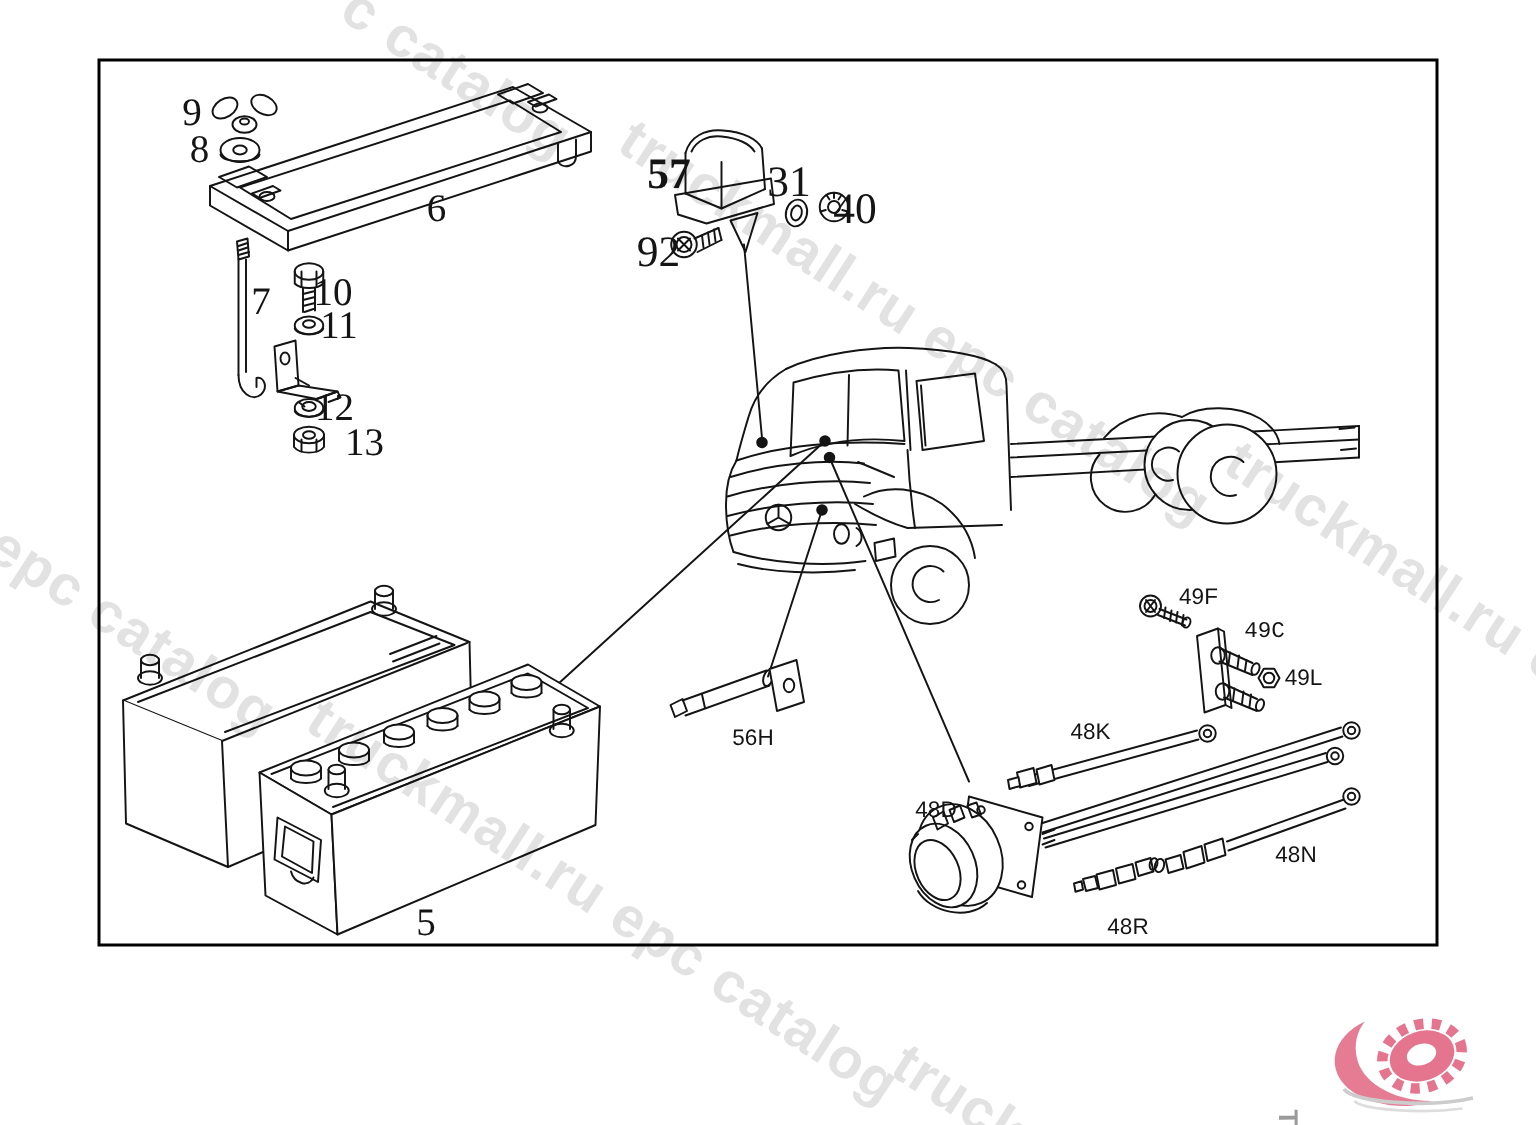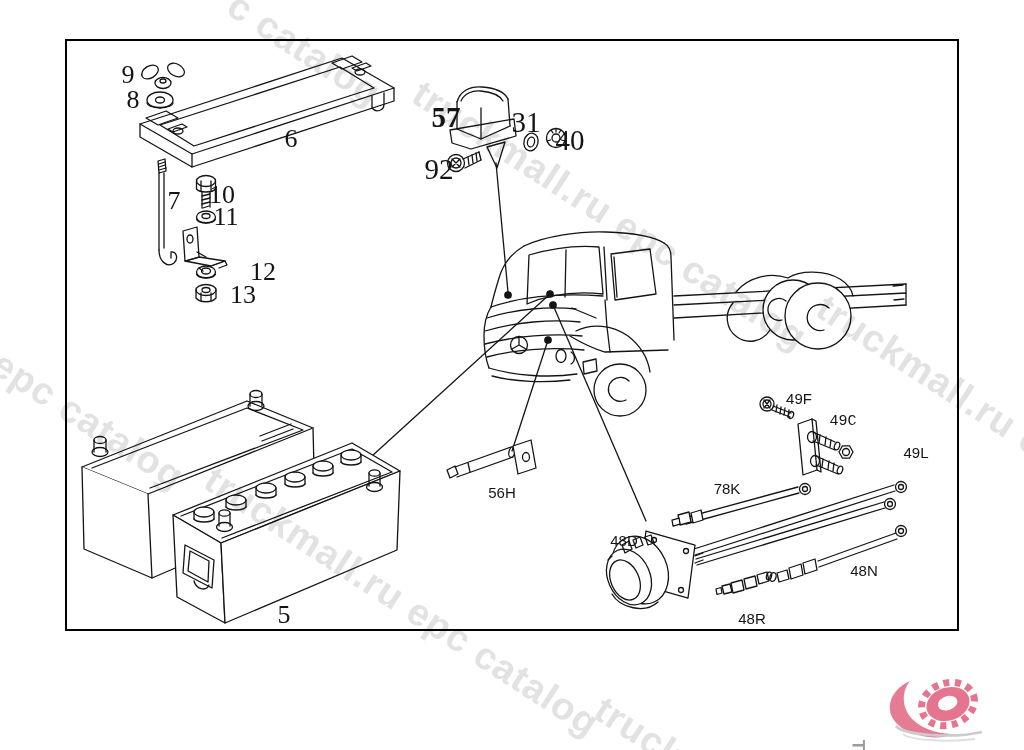"12" div.plabel { margin-left: 40px -> none }
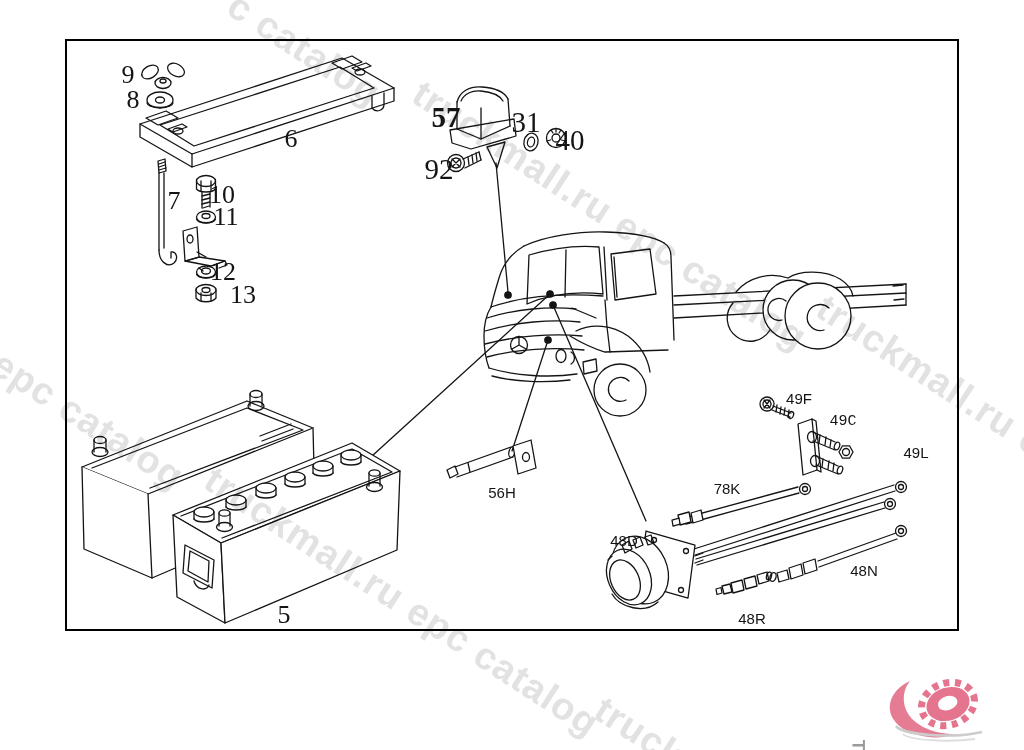"49L" div.plabel { left: 916px -> 869px }
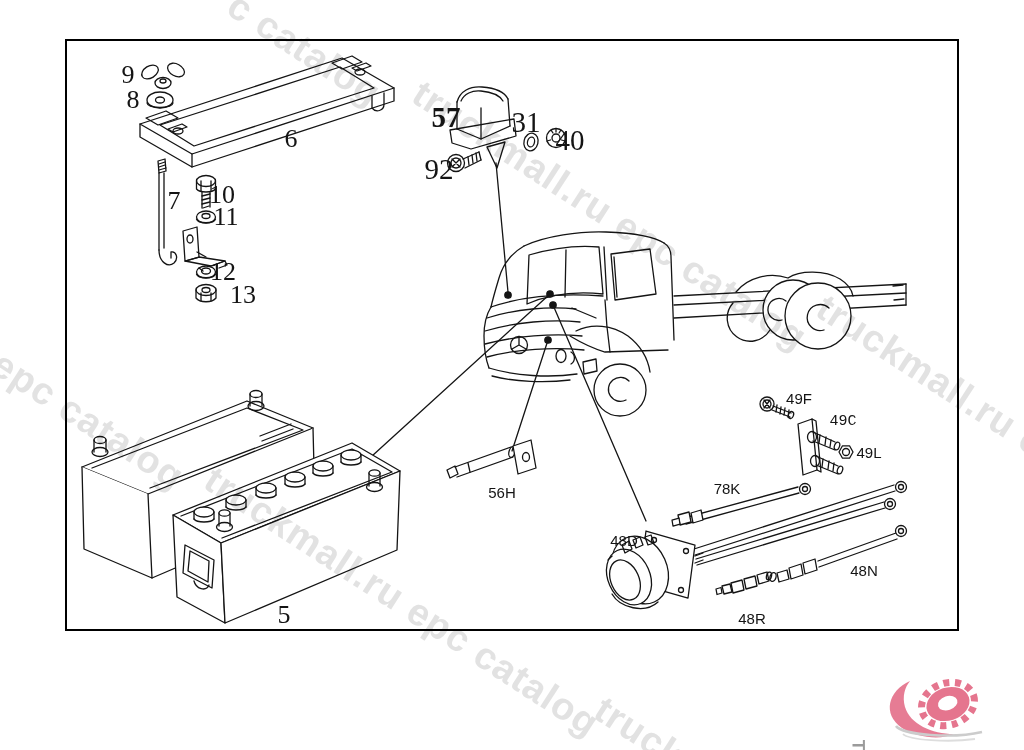"78K" div.plabel { text: 78K -> 48K }
